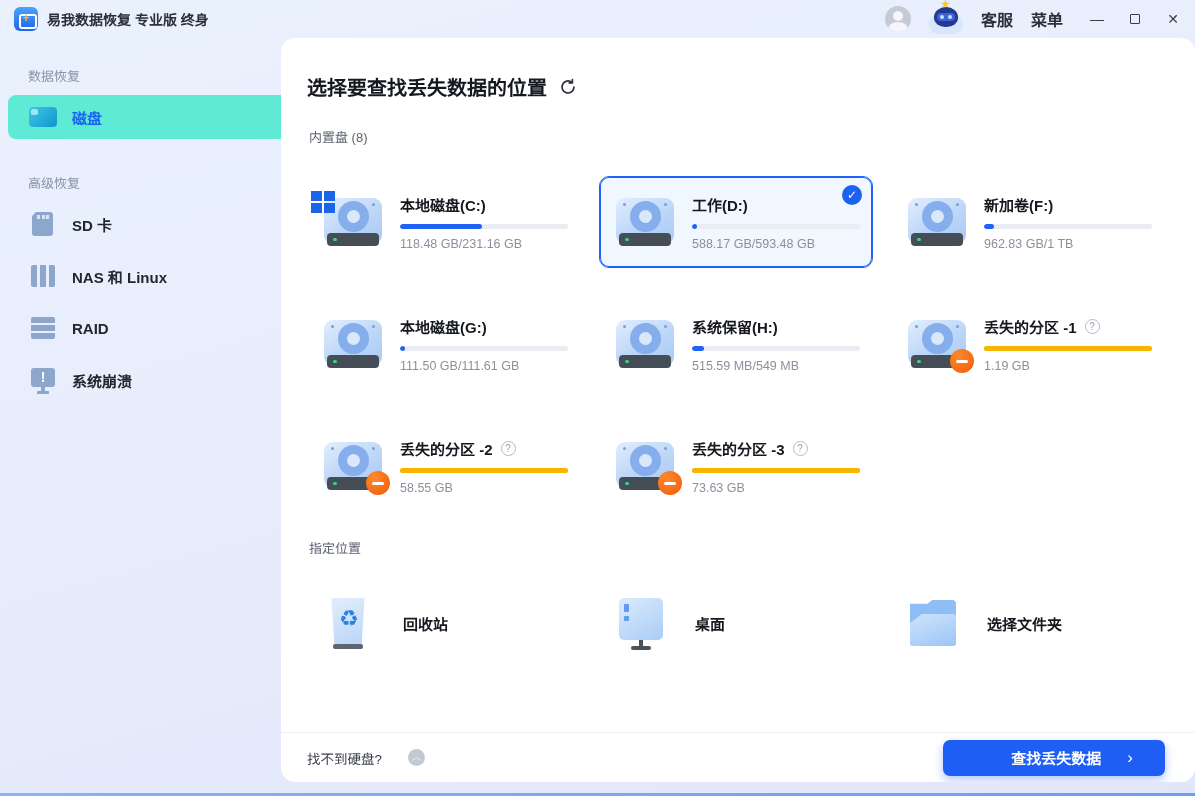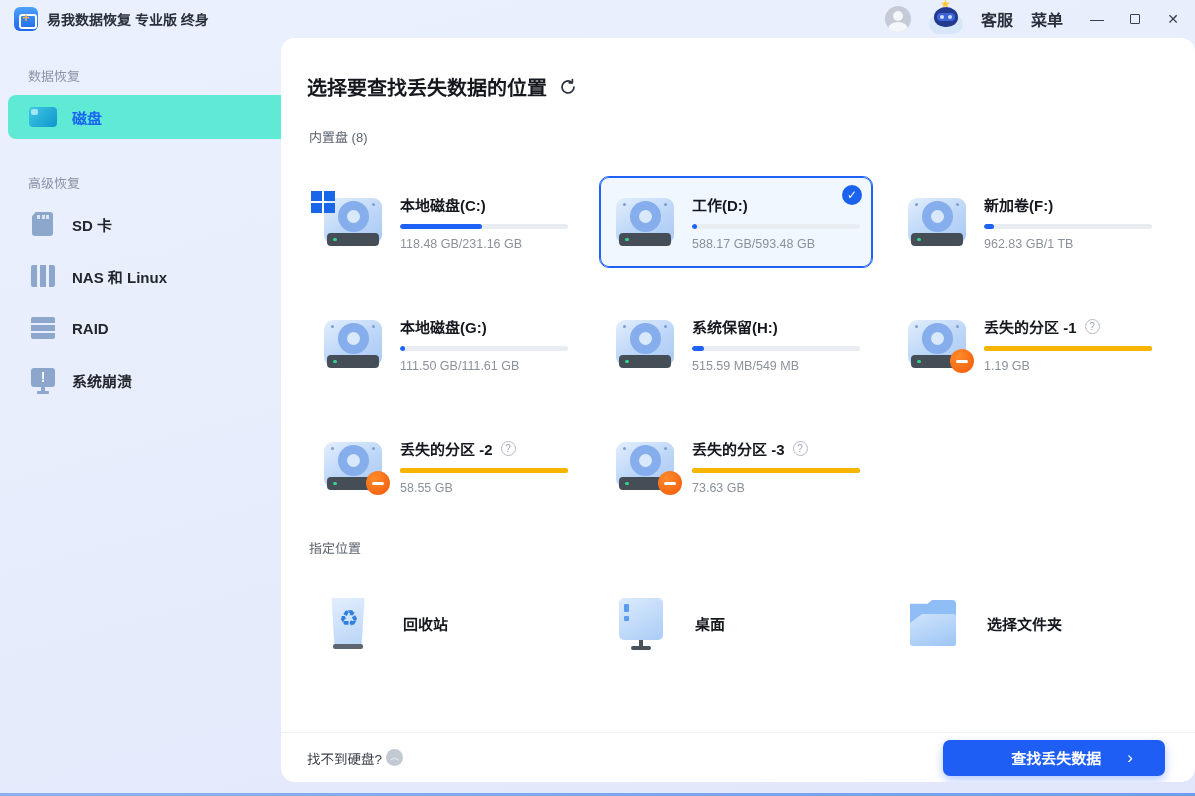"找不到硬盘?" .help-row { gap: 4px -> 26px }
